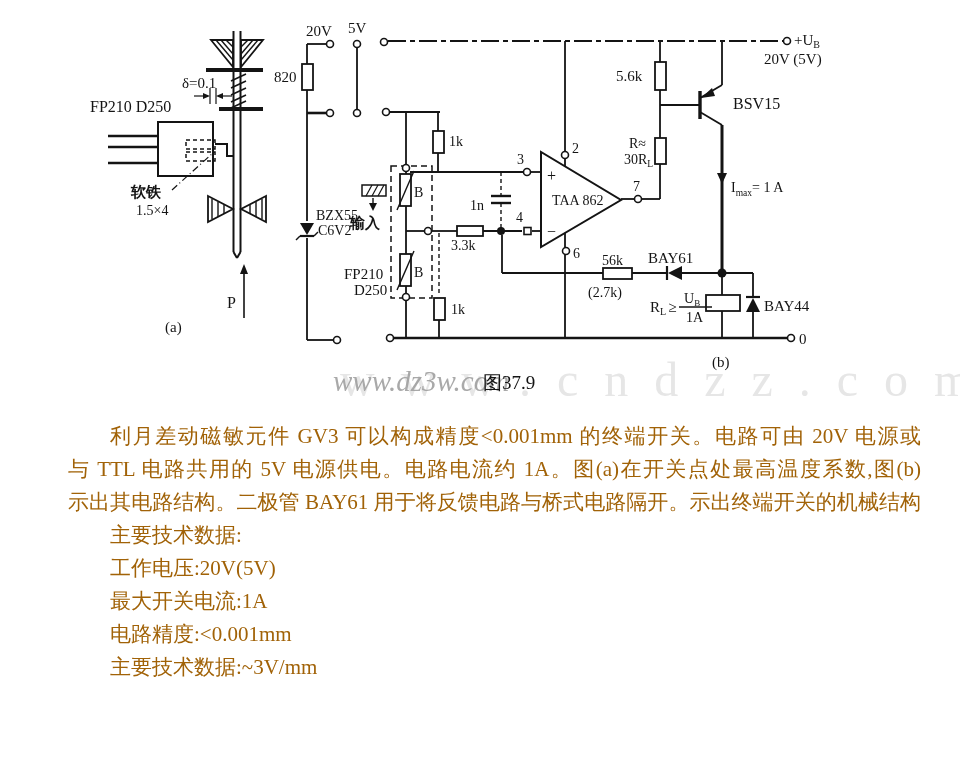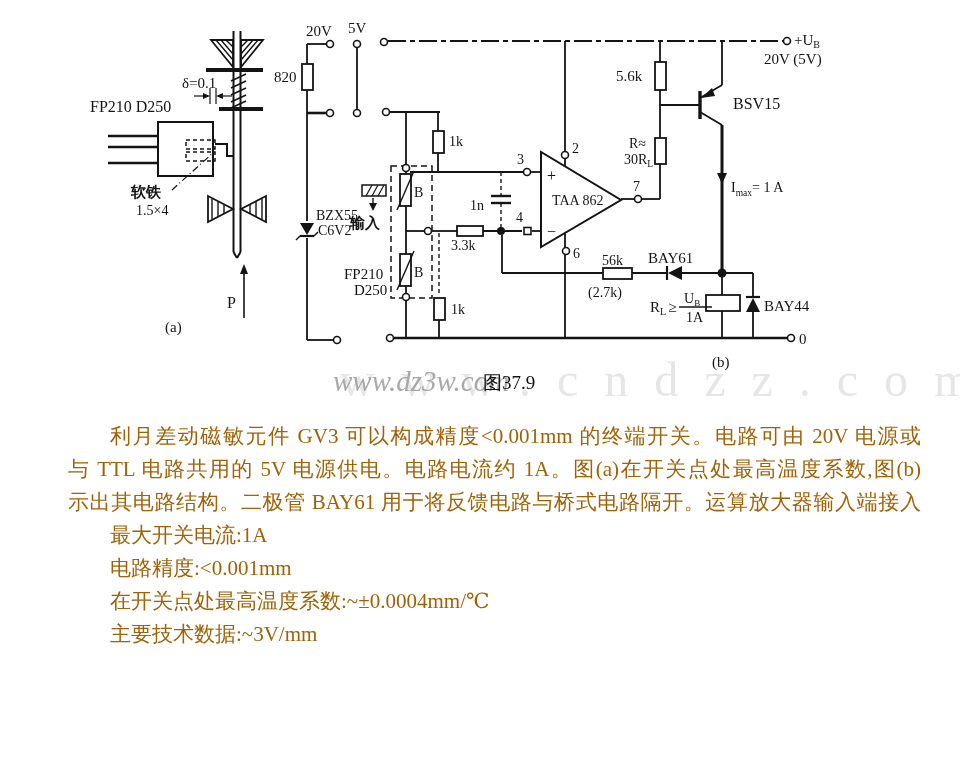"示出其电路结构。二极管 BAY61" div.pline { text: 运算放大器输入端接入 -> 示出终端开关的机械结构 }
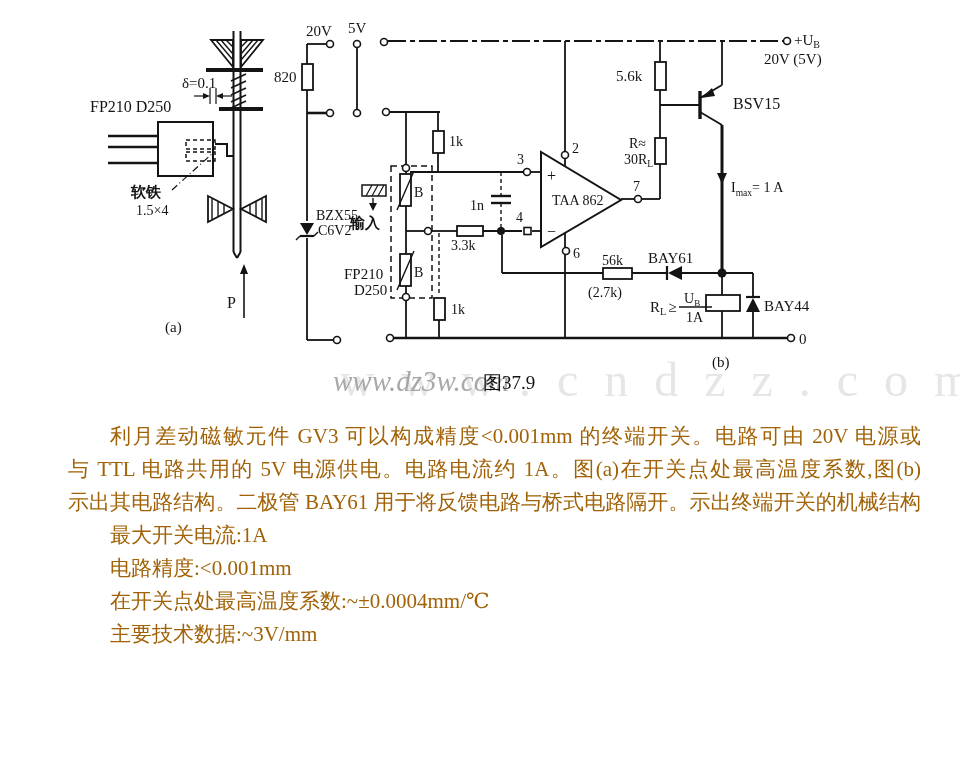"主要技术数据:" div.spec { html: none -> <div>主要技术数据:</div> }
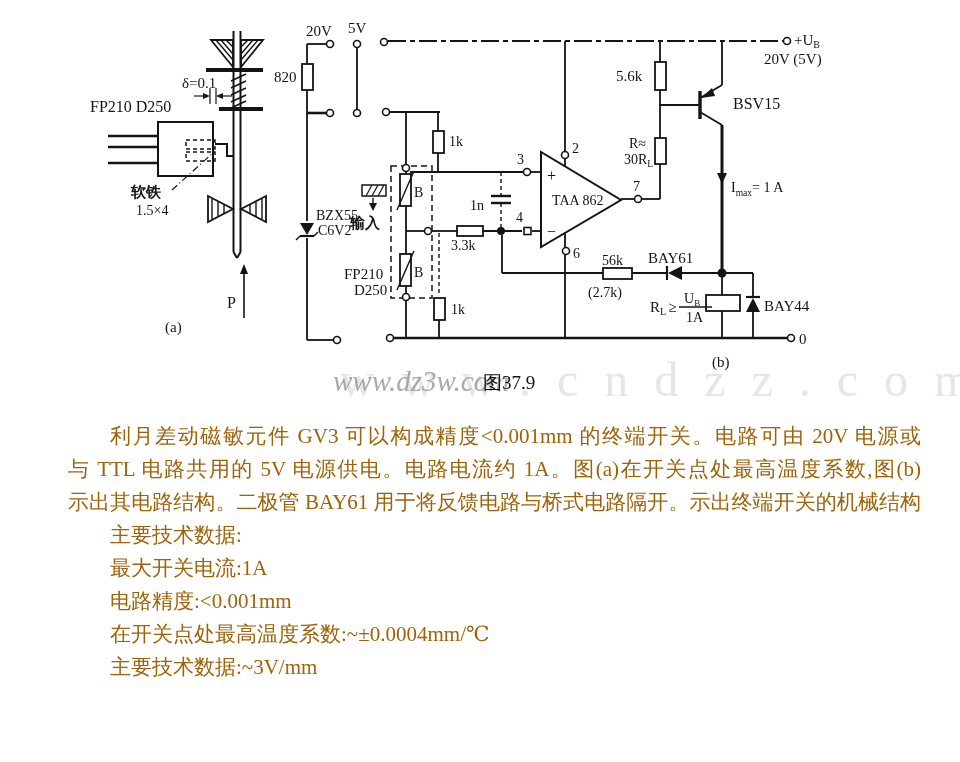"工作电压:20V(5V)" div.spec { html: none -> <div>工作电压:20V(5V)</div> }
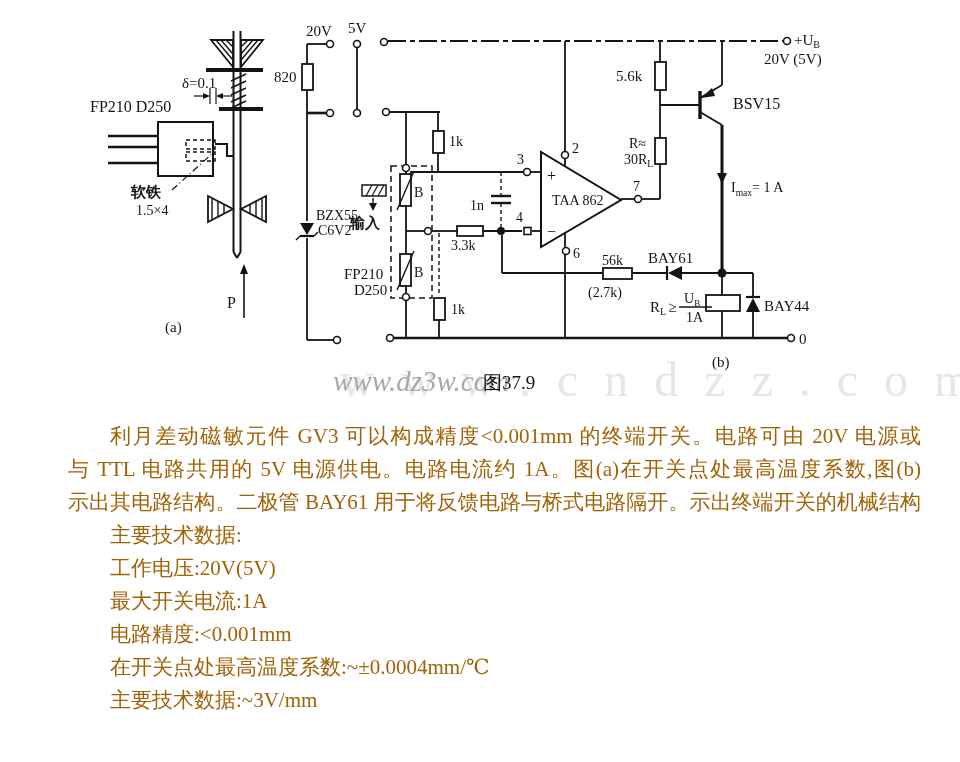"在开关点处最高温度系数:~±0.0004mm/℃" div.spec { html: <div>在开关点处最高温度系数:~±0.0004mm/℃</div> -> none }
